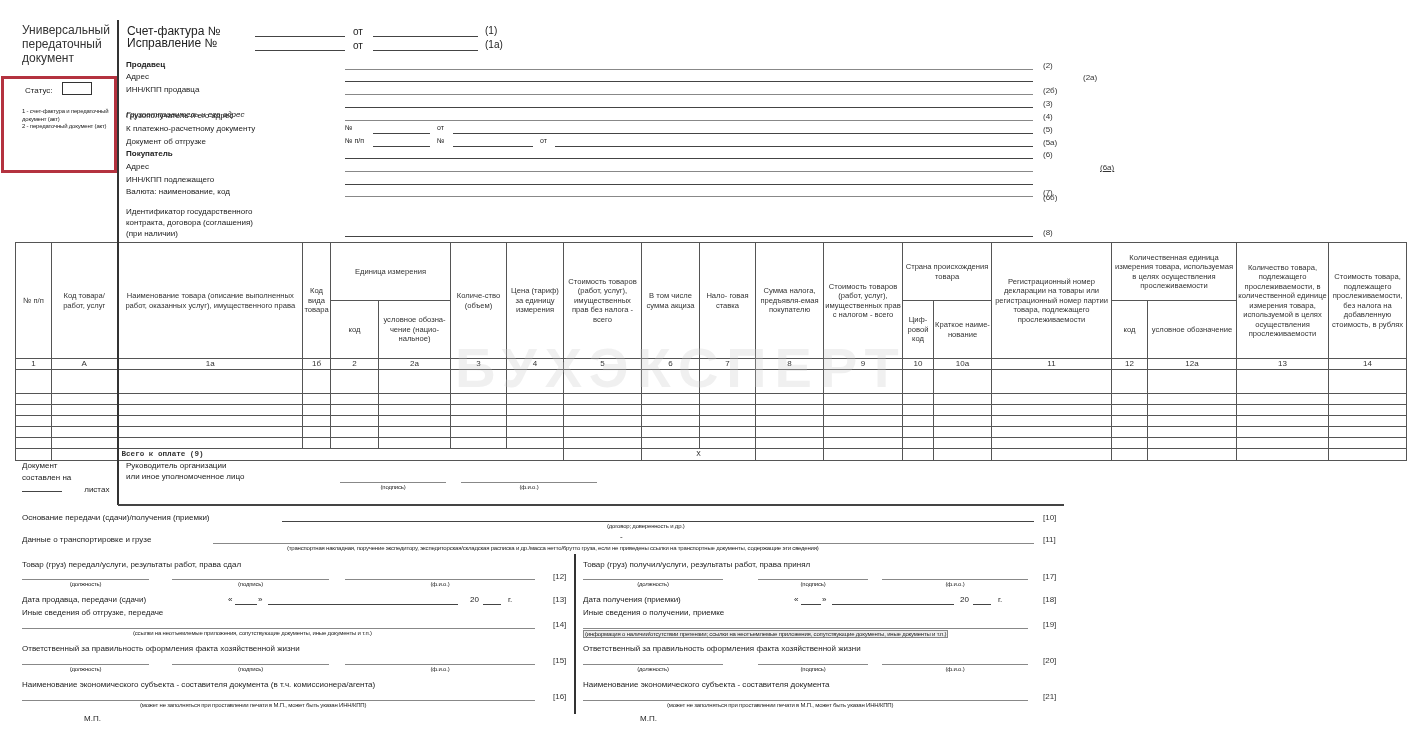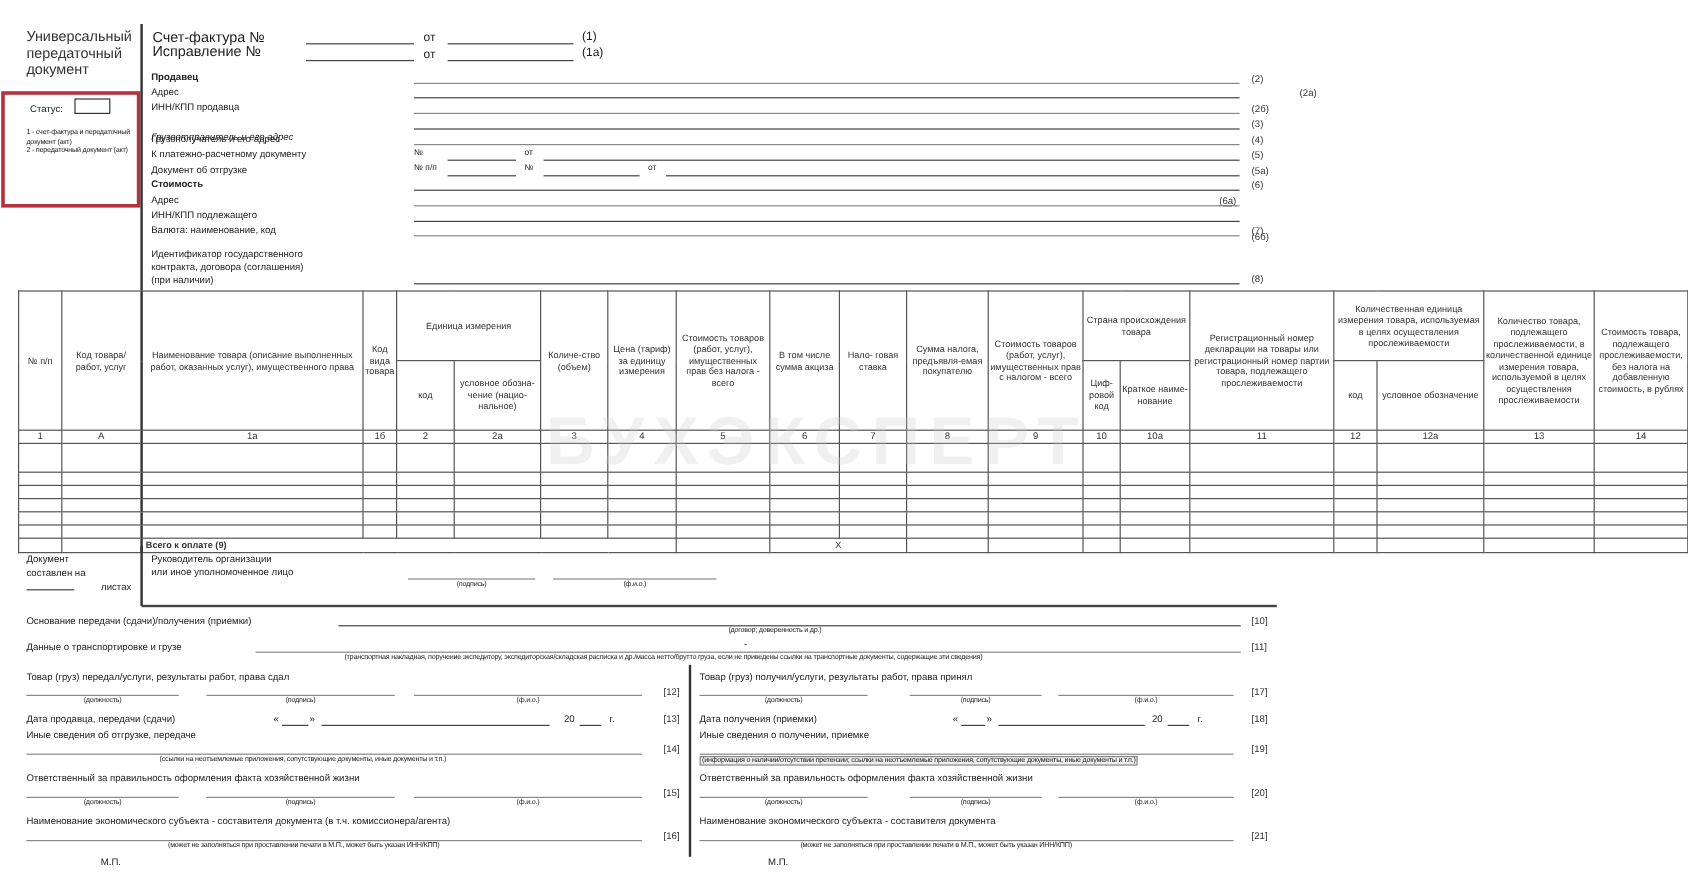"Стоимость" div.abs { text: Стоимость -> Покупатель }
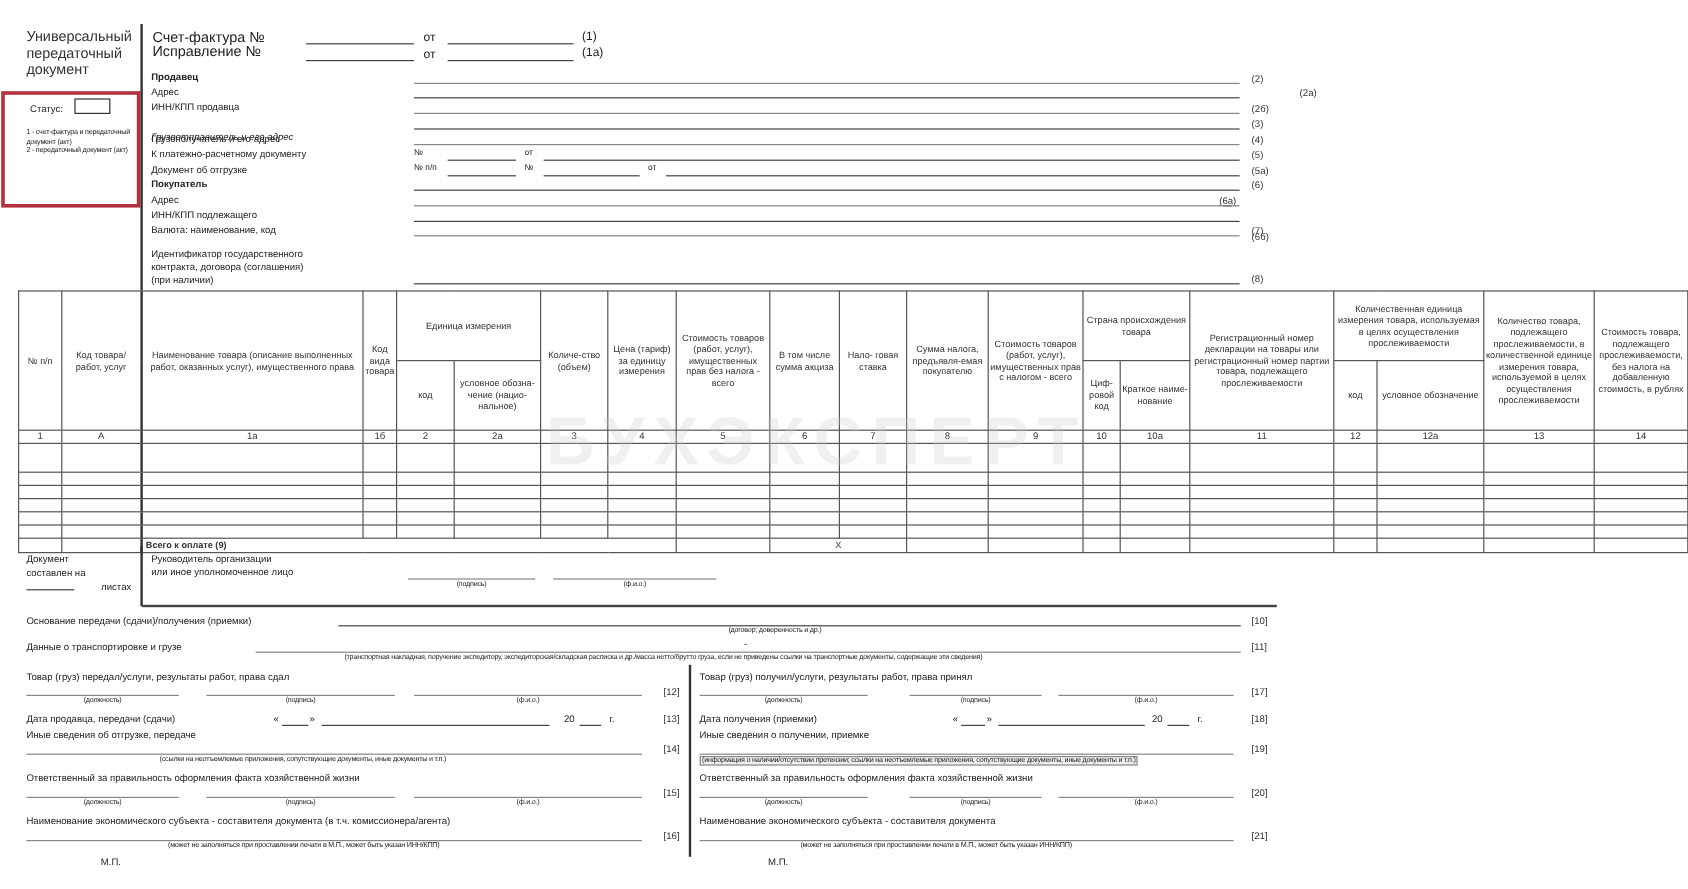"(6а)" div.abs { left: 1016px -> 1100px }
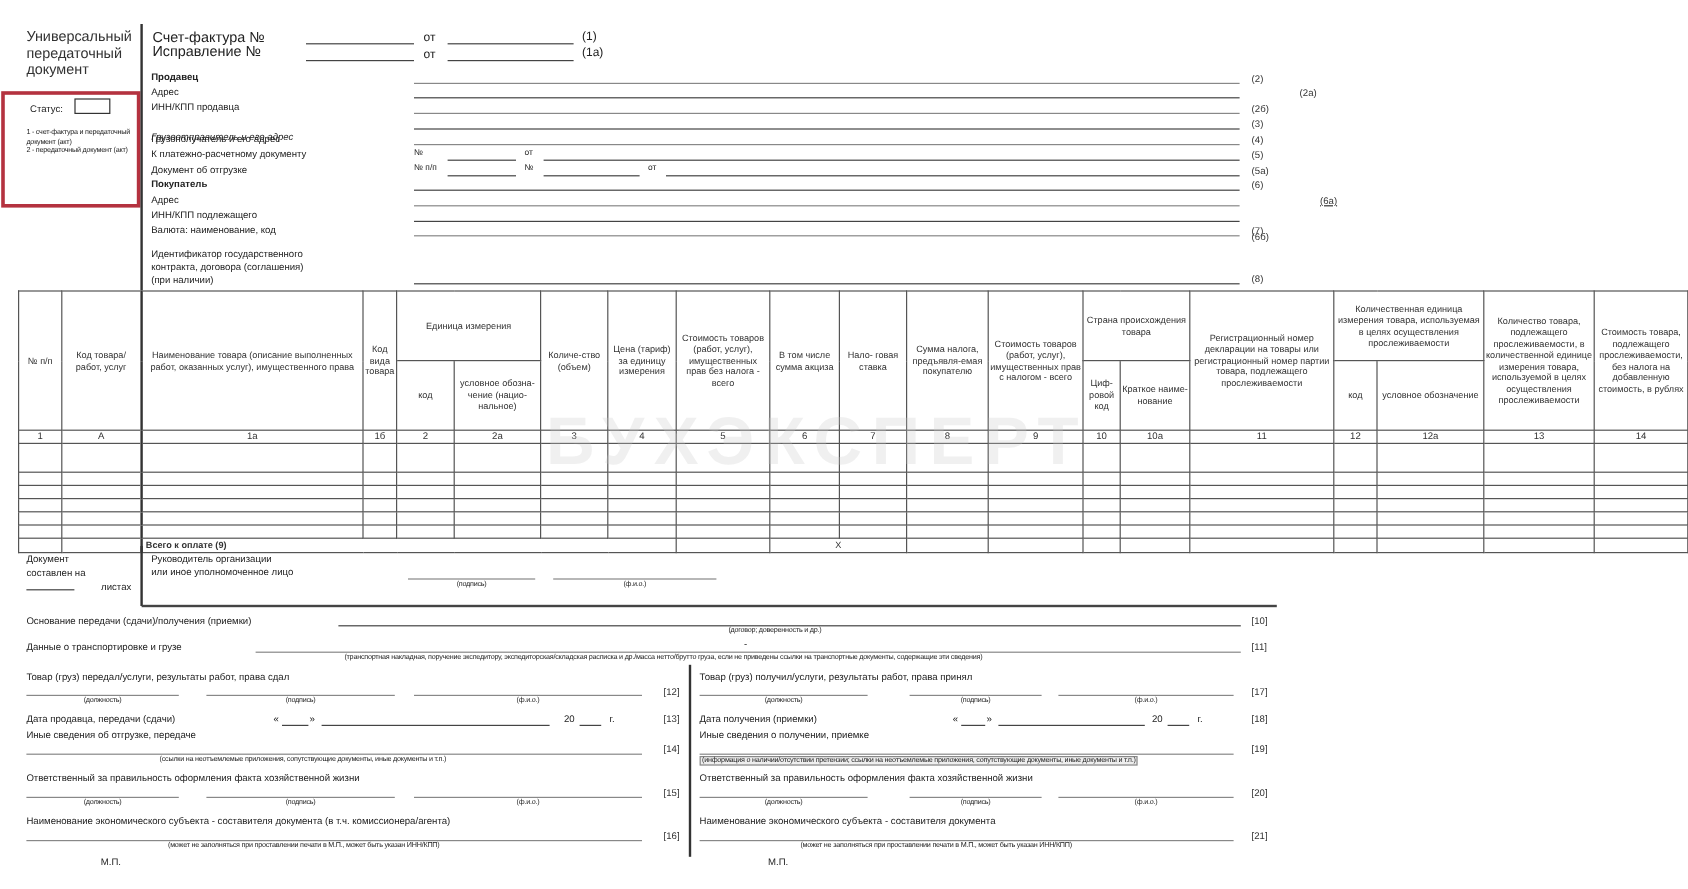"Всего к оплате (9)" table.goods .total td { font-family: none -> Liberation Mono, monospace }
